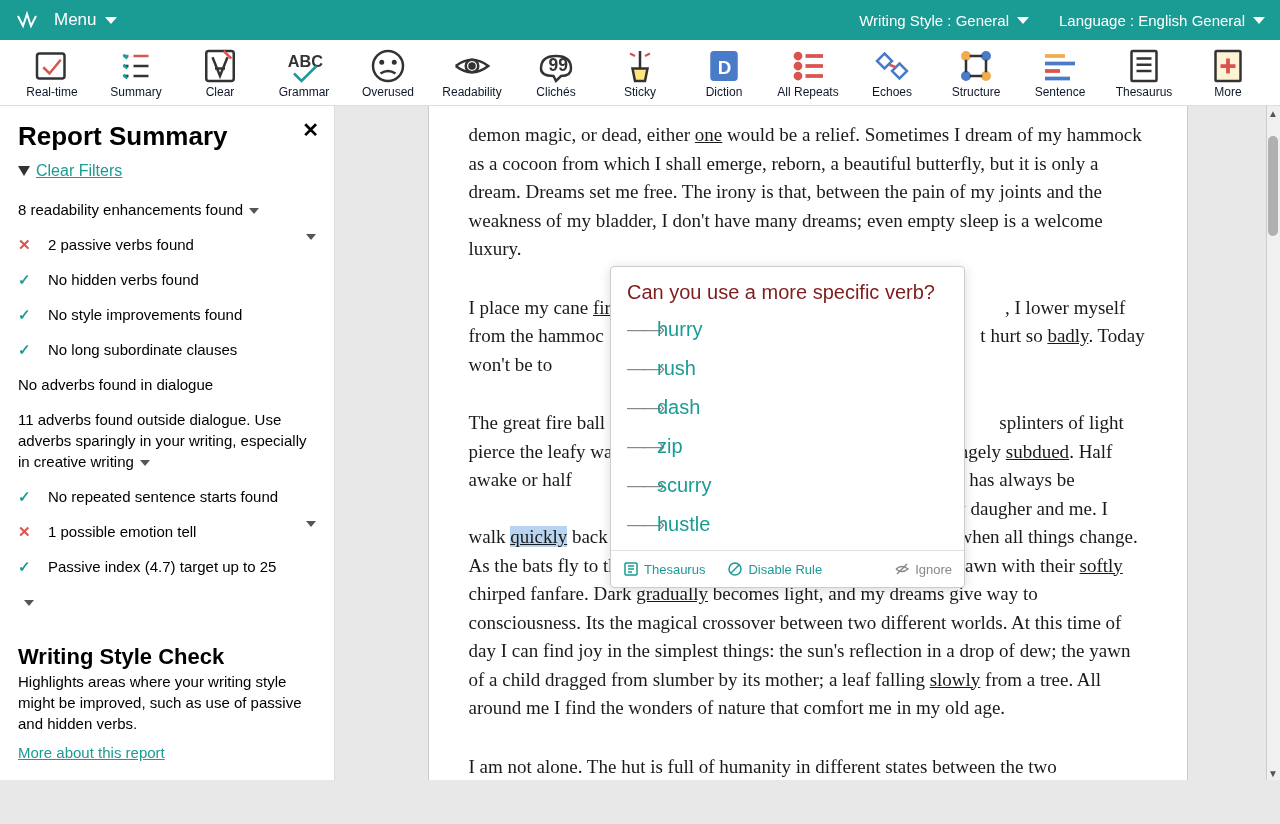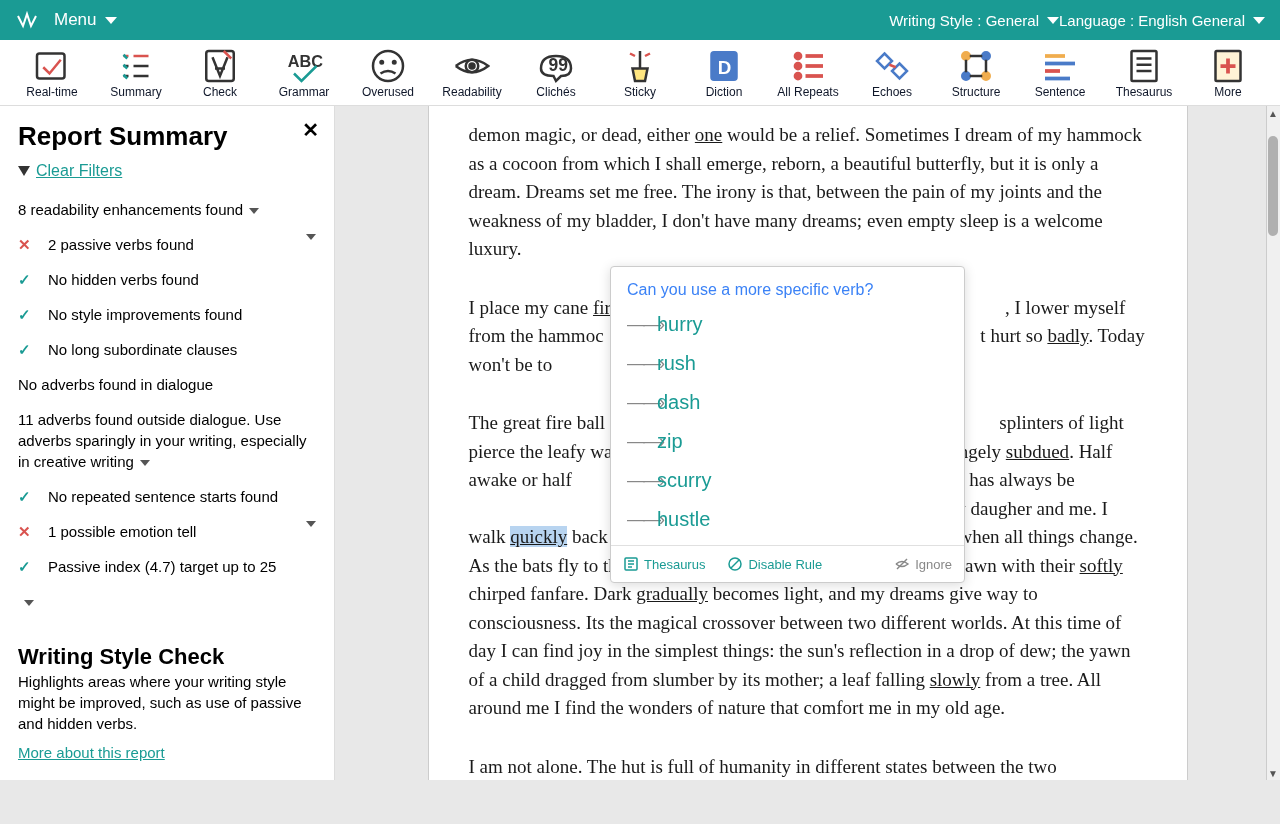"Writing Style :" .topbar-right { gap: none -> 30px }
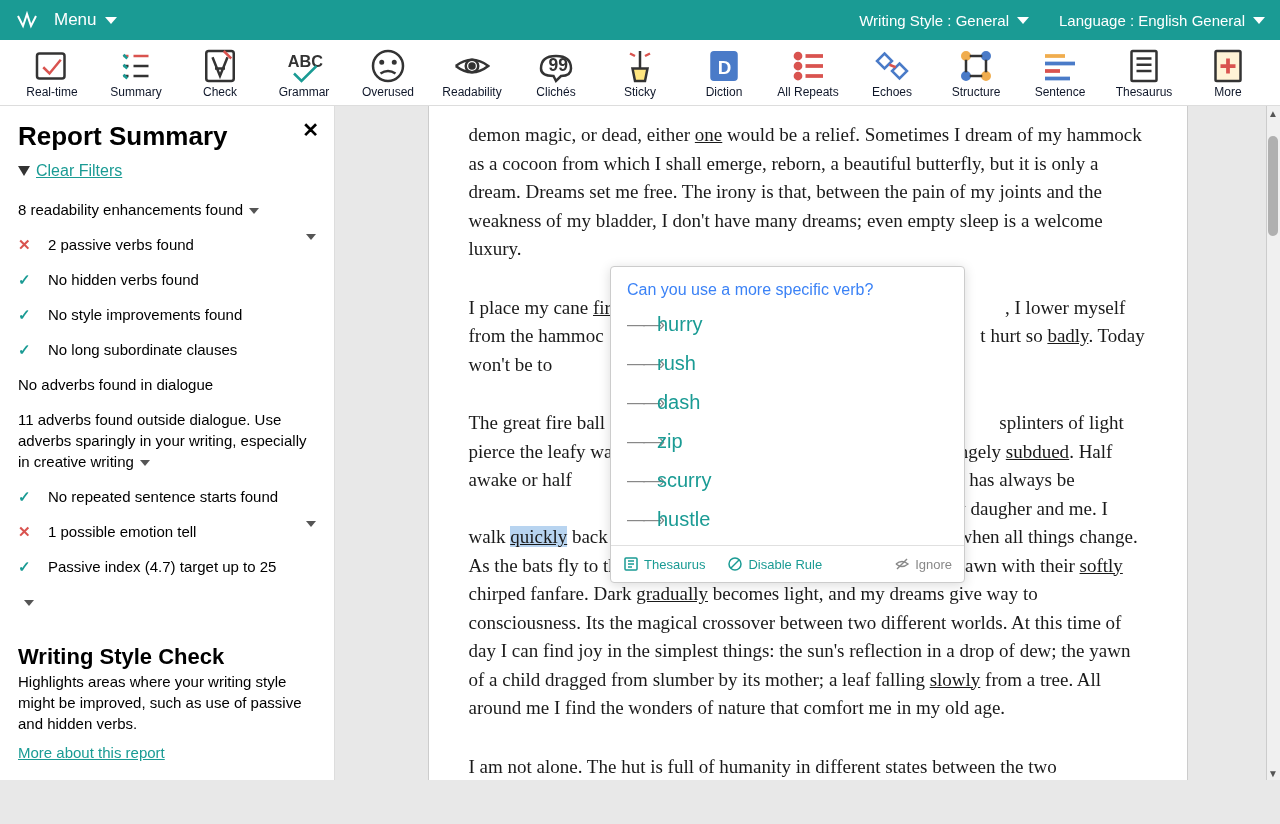"Check" div.tool-label { text: Check -> Clear }
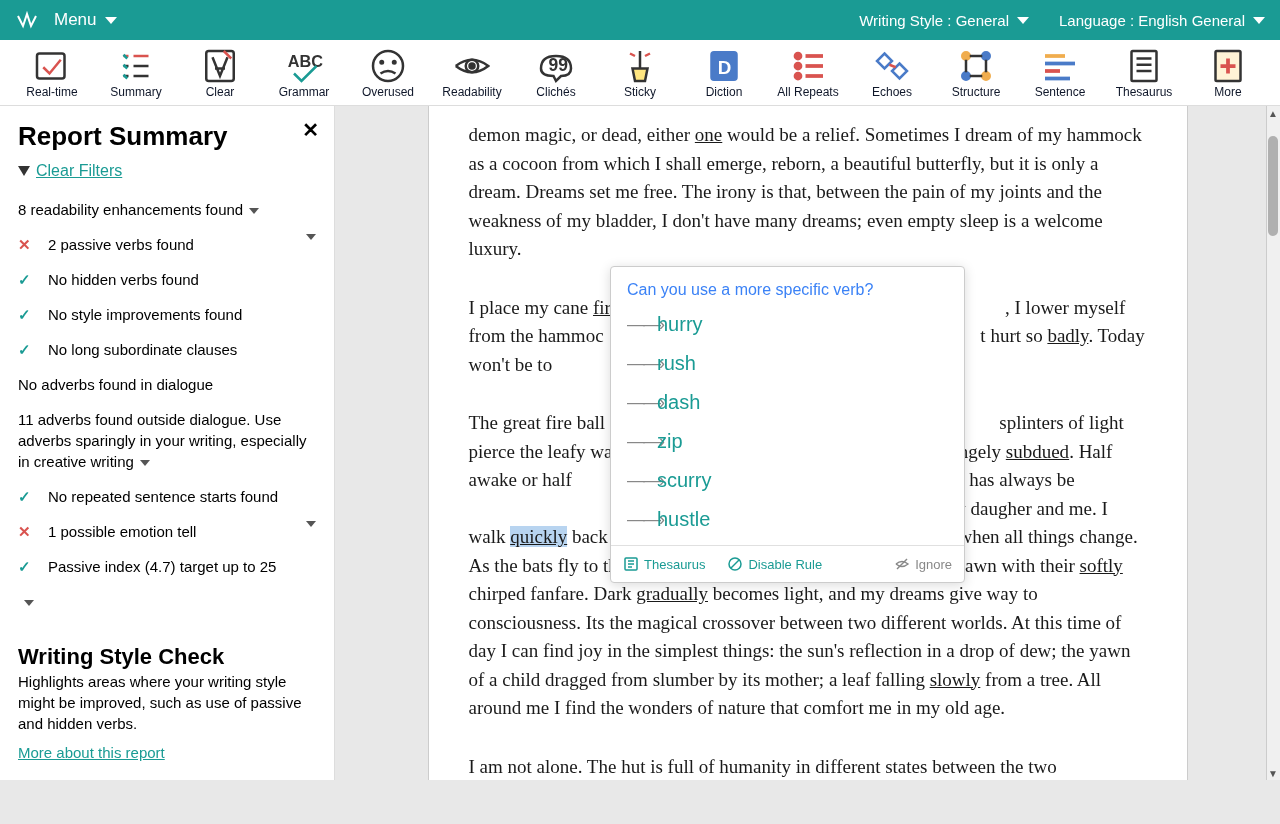"Can you use a more" .popup-header { color: #3b82f6 -> #7f1d1d; font-size: 16px -> 20px }
